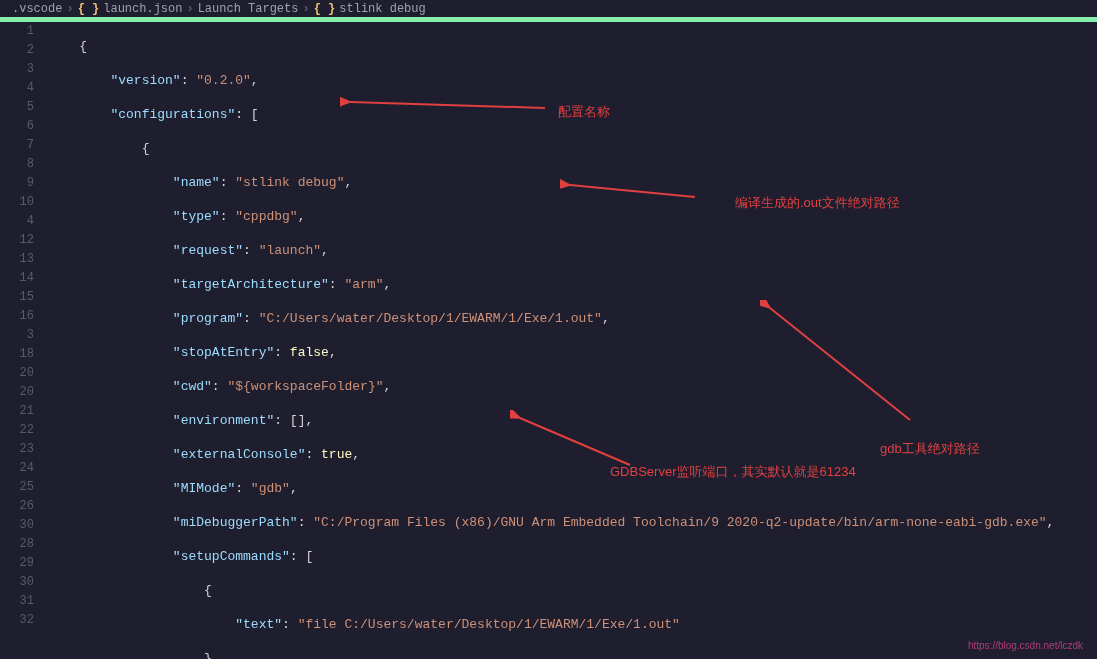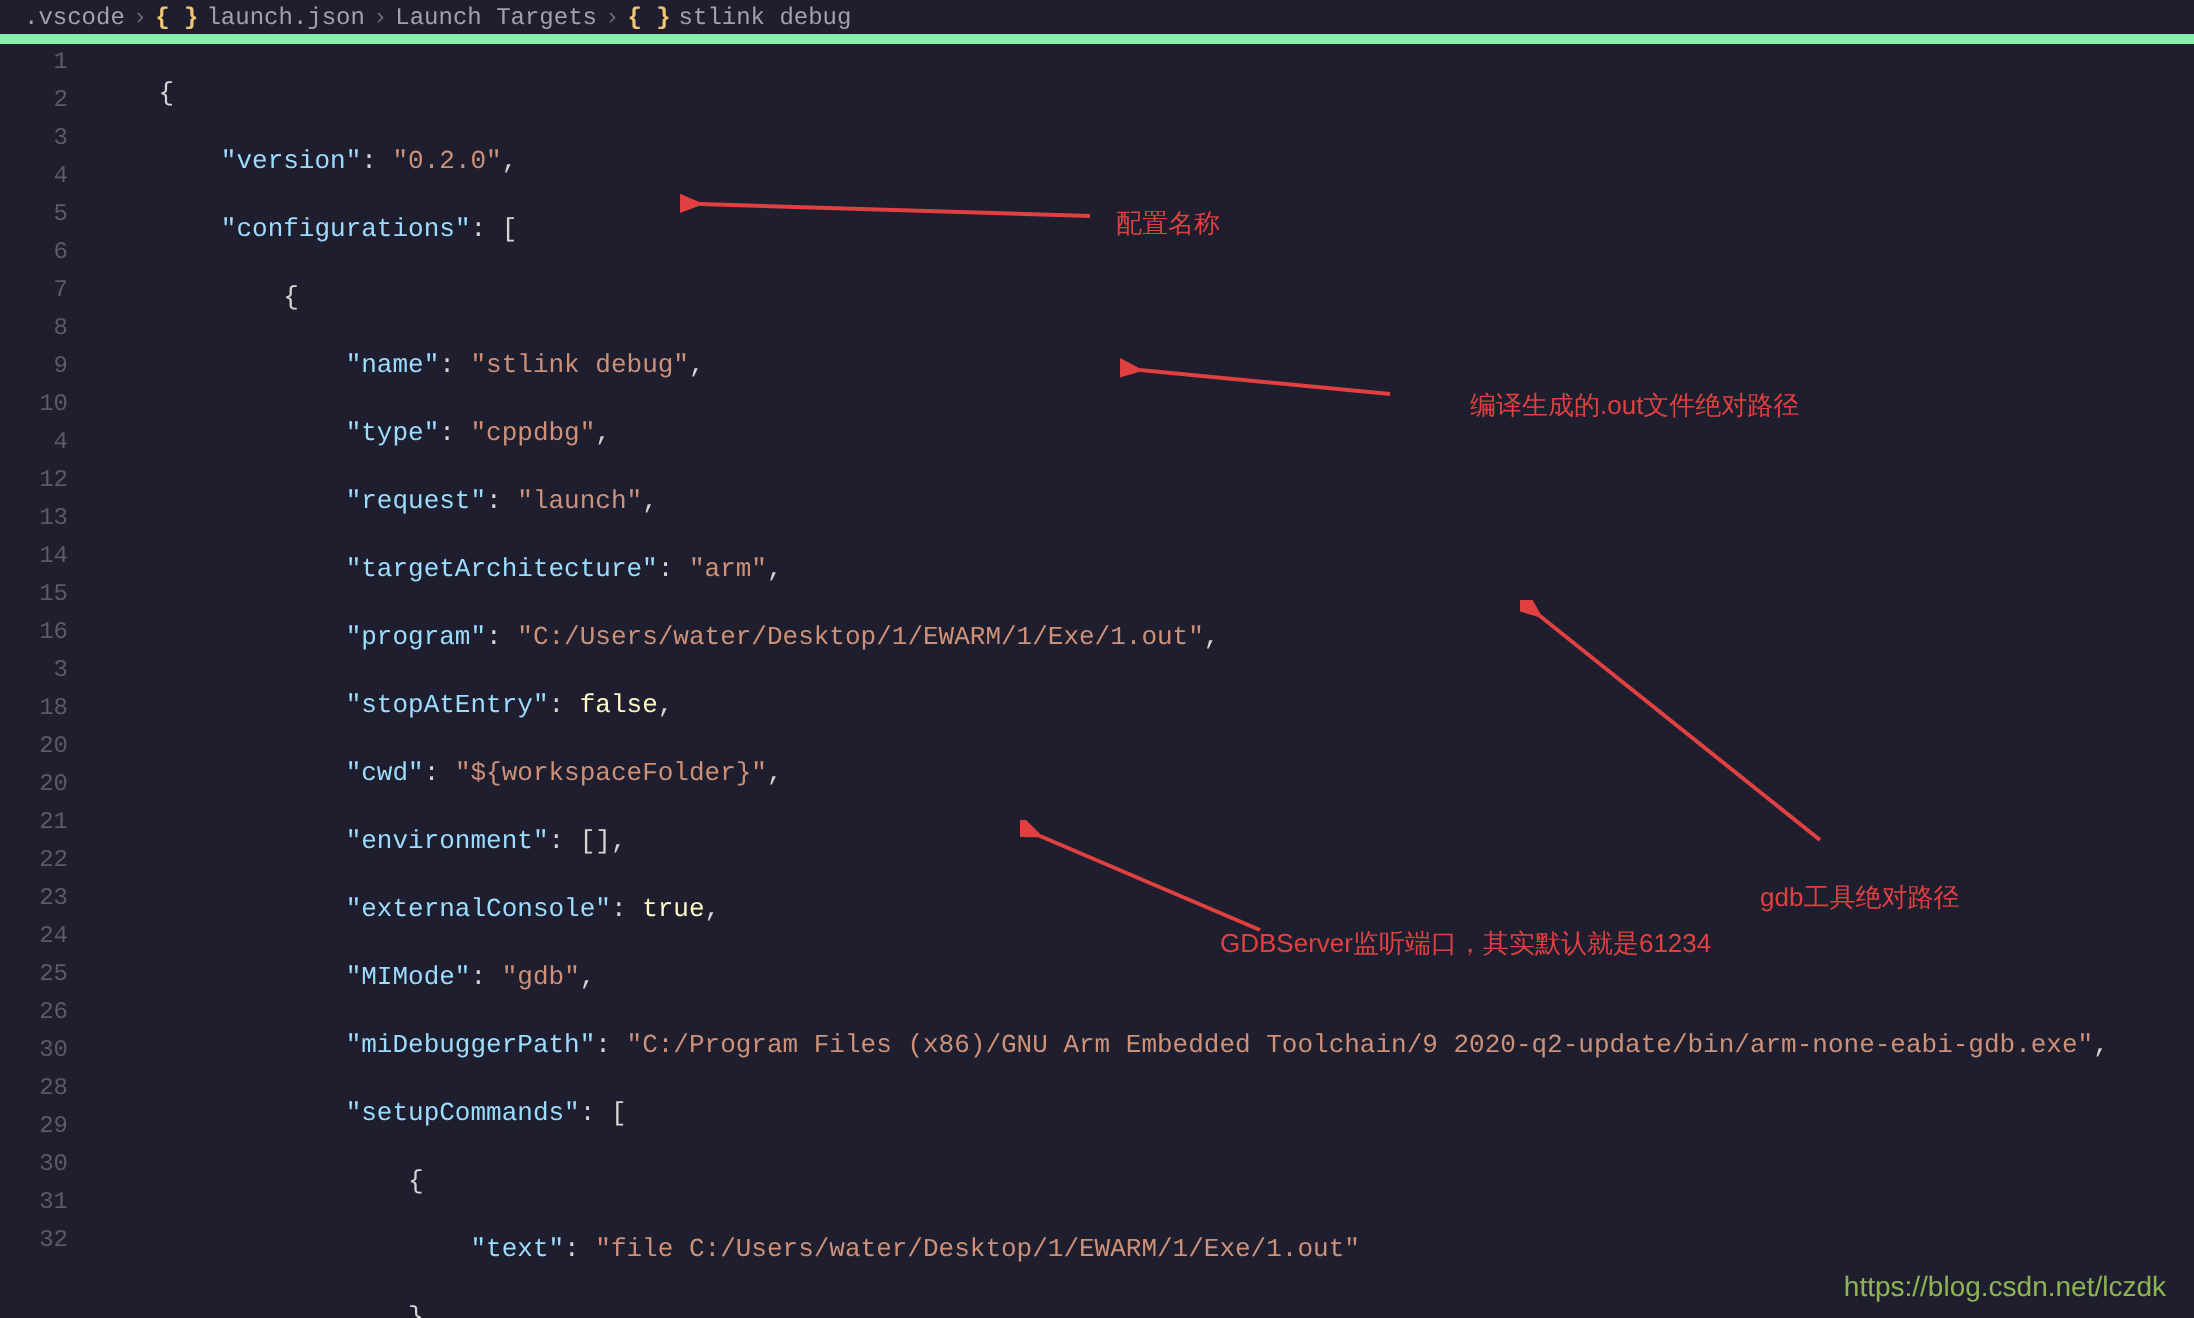"https://blog.csdn.net/lczdk" .watermark { color: #bef264 -> #ec4899; font-size: 14px -> 10px }
